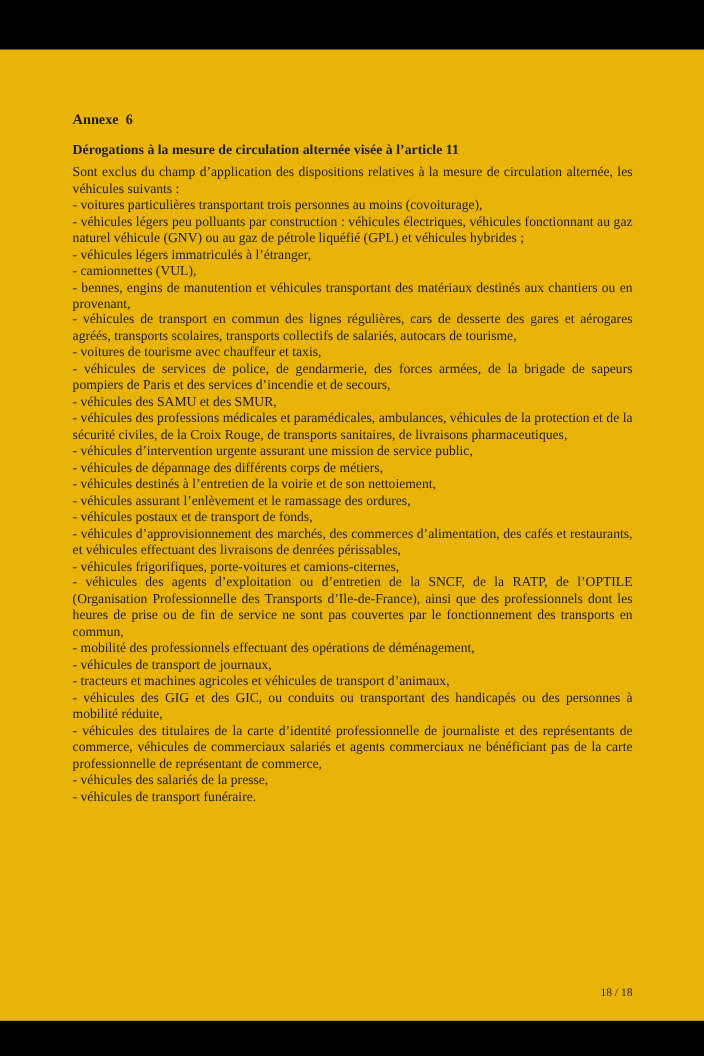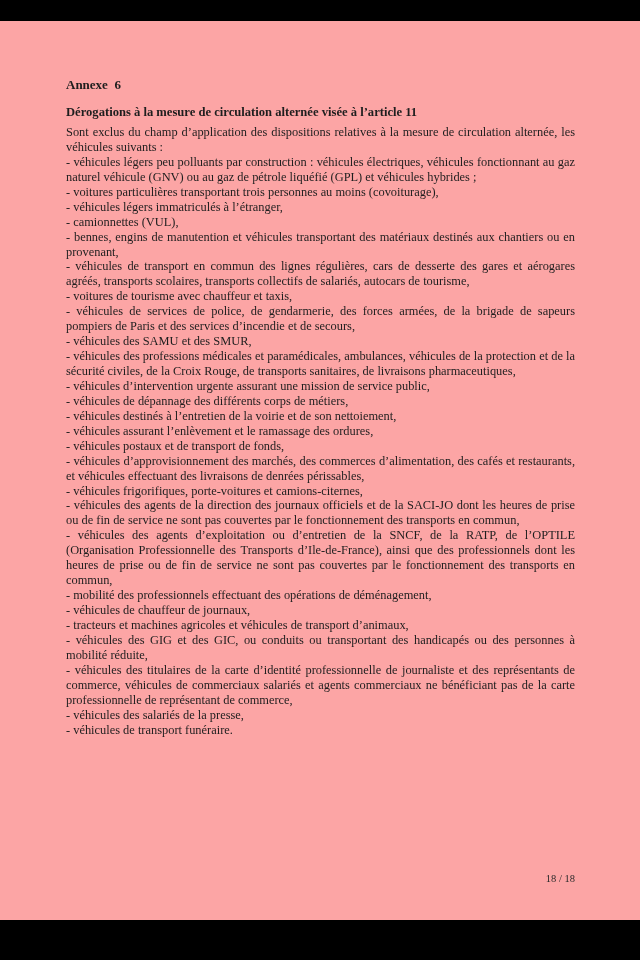"Annexe 6" .page { background: #fca5a5 -> #eab308; top: 21px -> 45px }
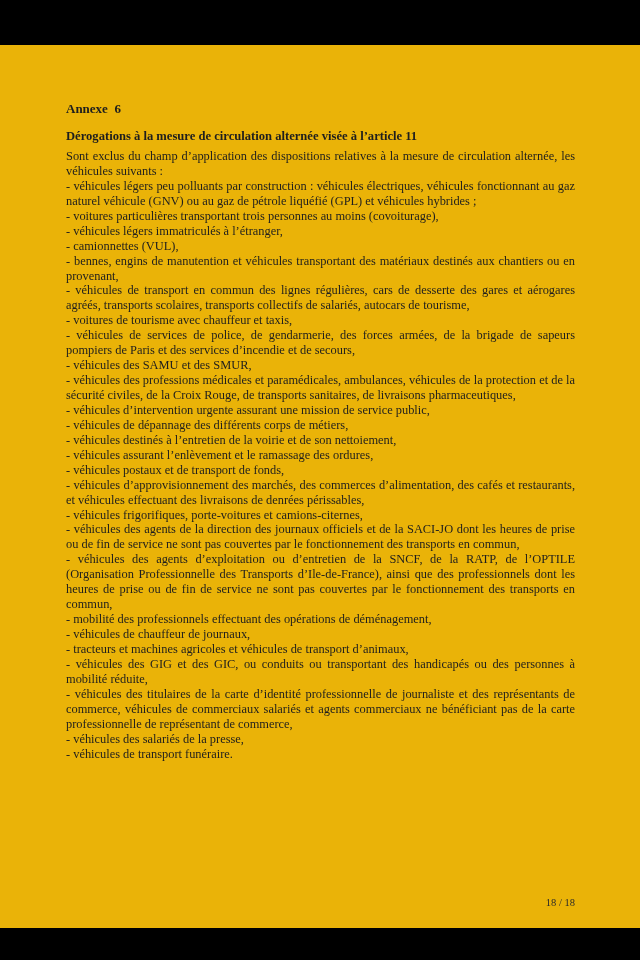"- véhicules légers peu polluants" div.list-item { order: before "- voitures particulières transportant" -> after "- voitures particulières transportant" }
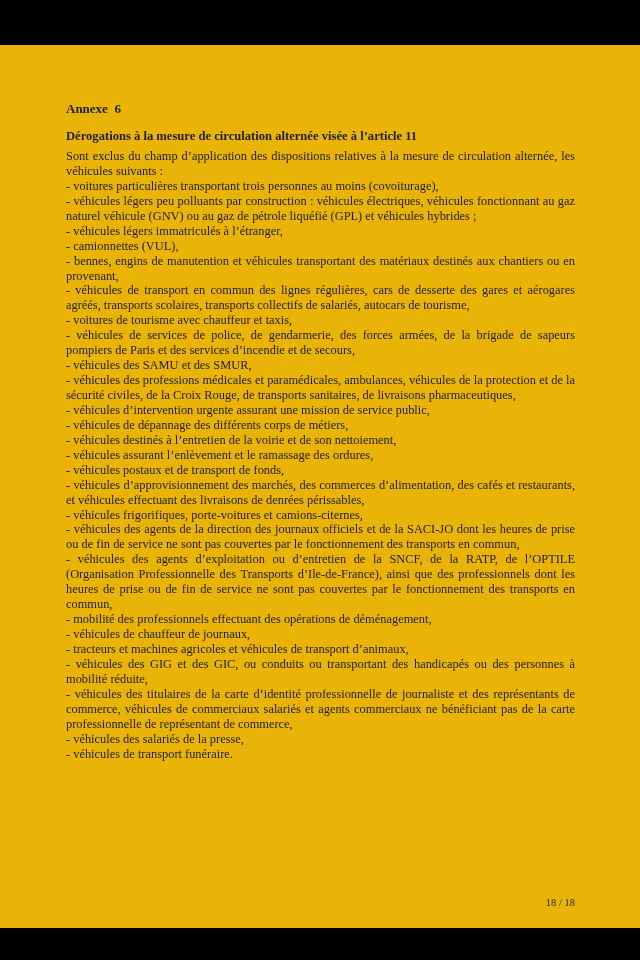"- véhicules des agents de" div.list-item { html: <div>- véhicules des agents de la direction des journaux officiels et de la SACI-JO dont les heures de prise ou de fin de service ne sont pas couvertes par le fonctionnement des transports en commun,</div> -> none }
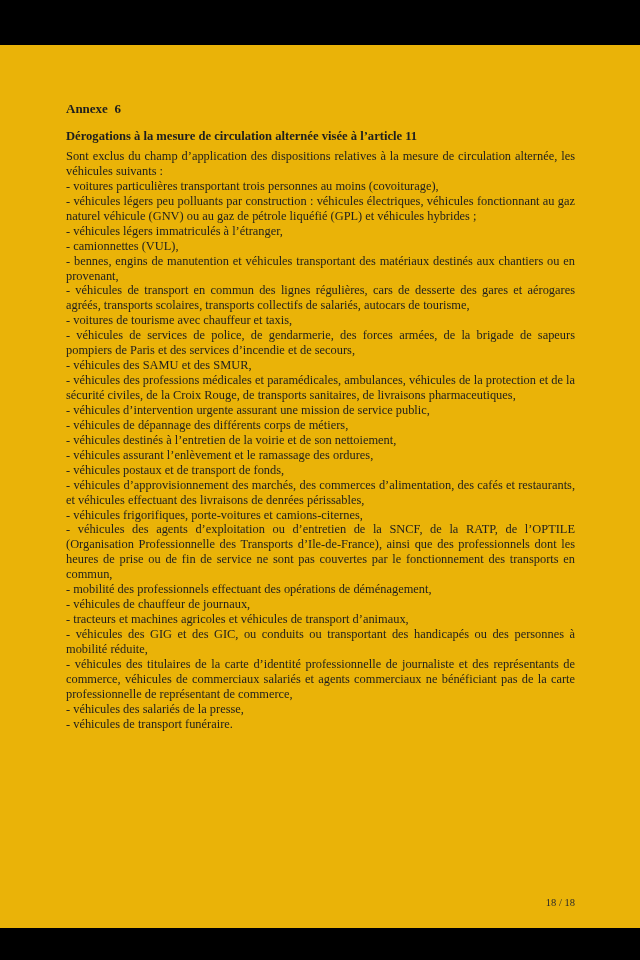"- véhicules de chauffeur de" div.list-item { text: chauffeur -> transport }
